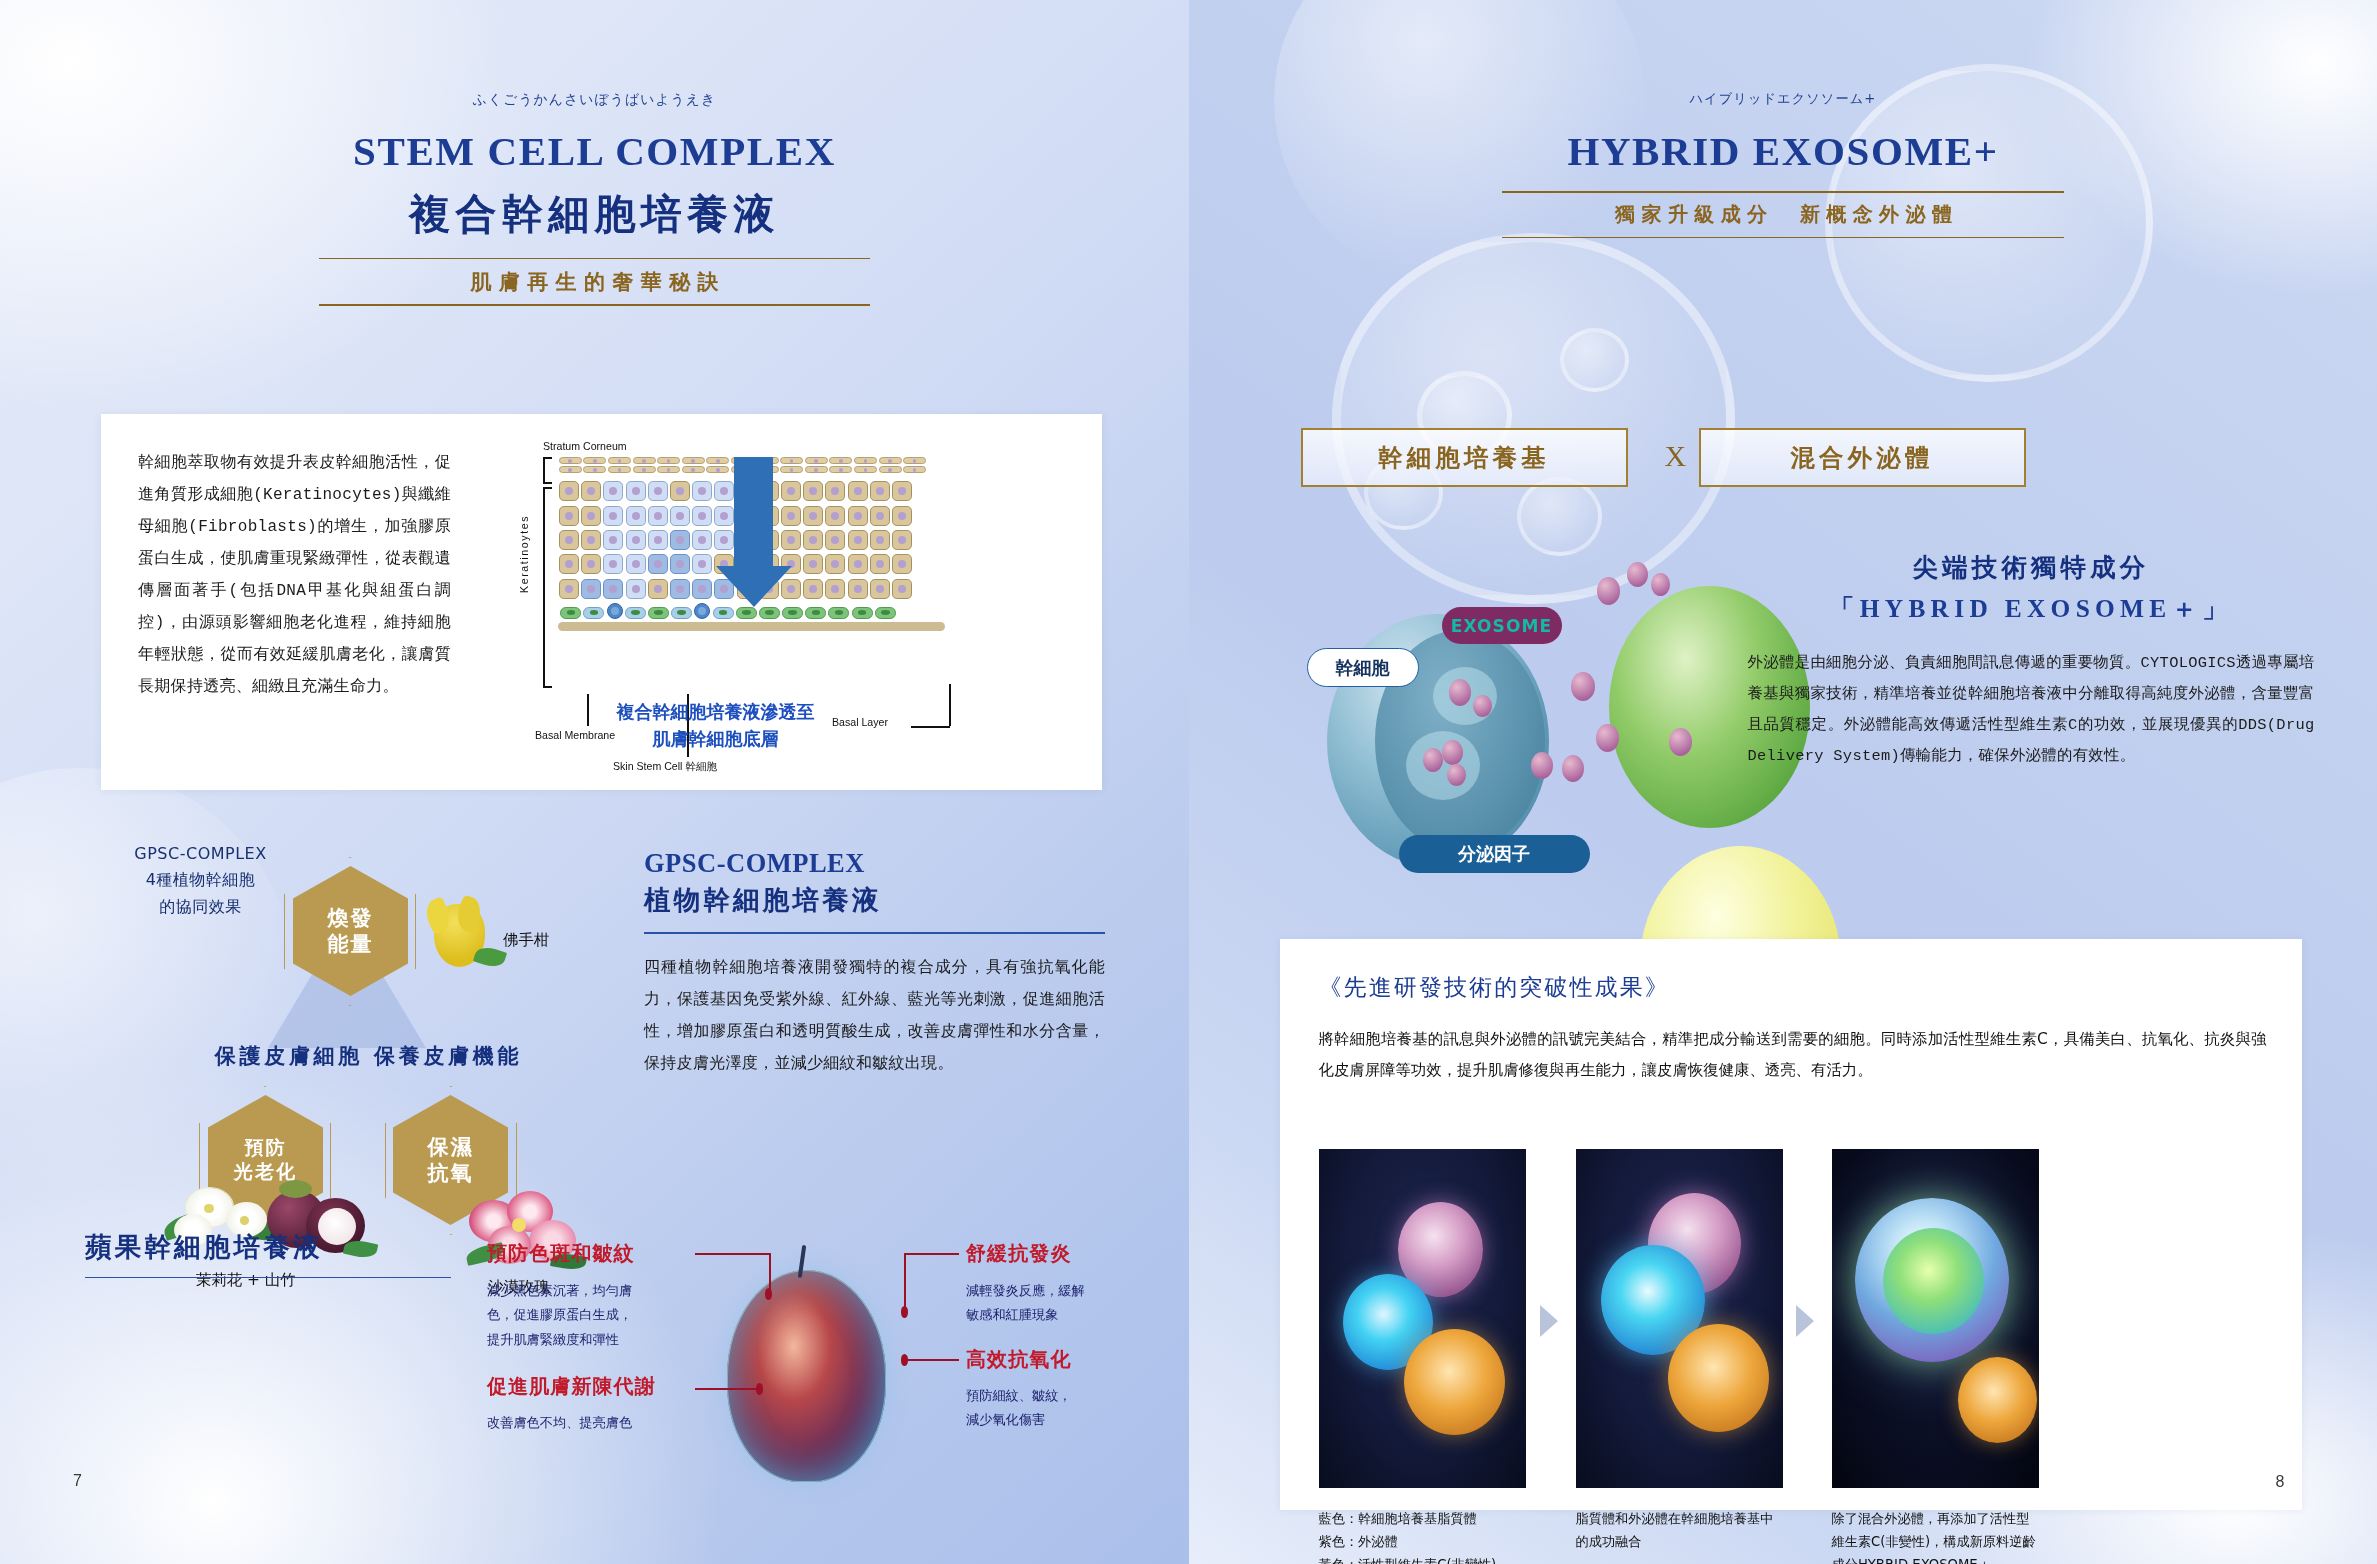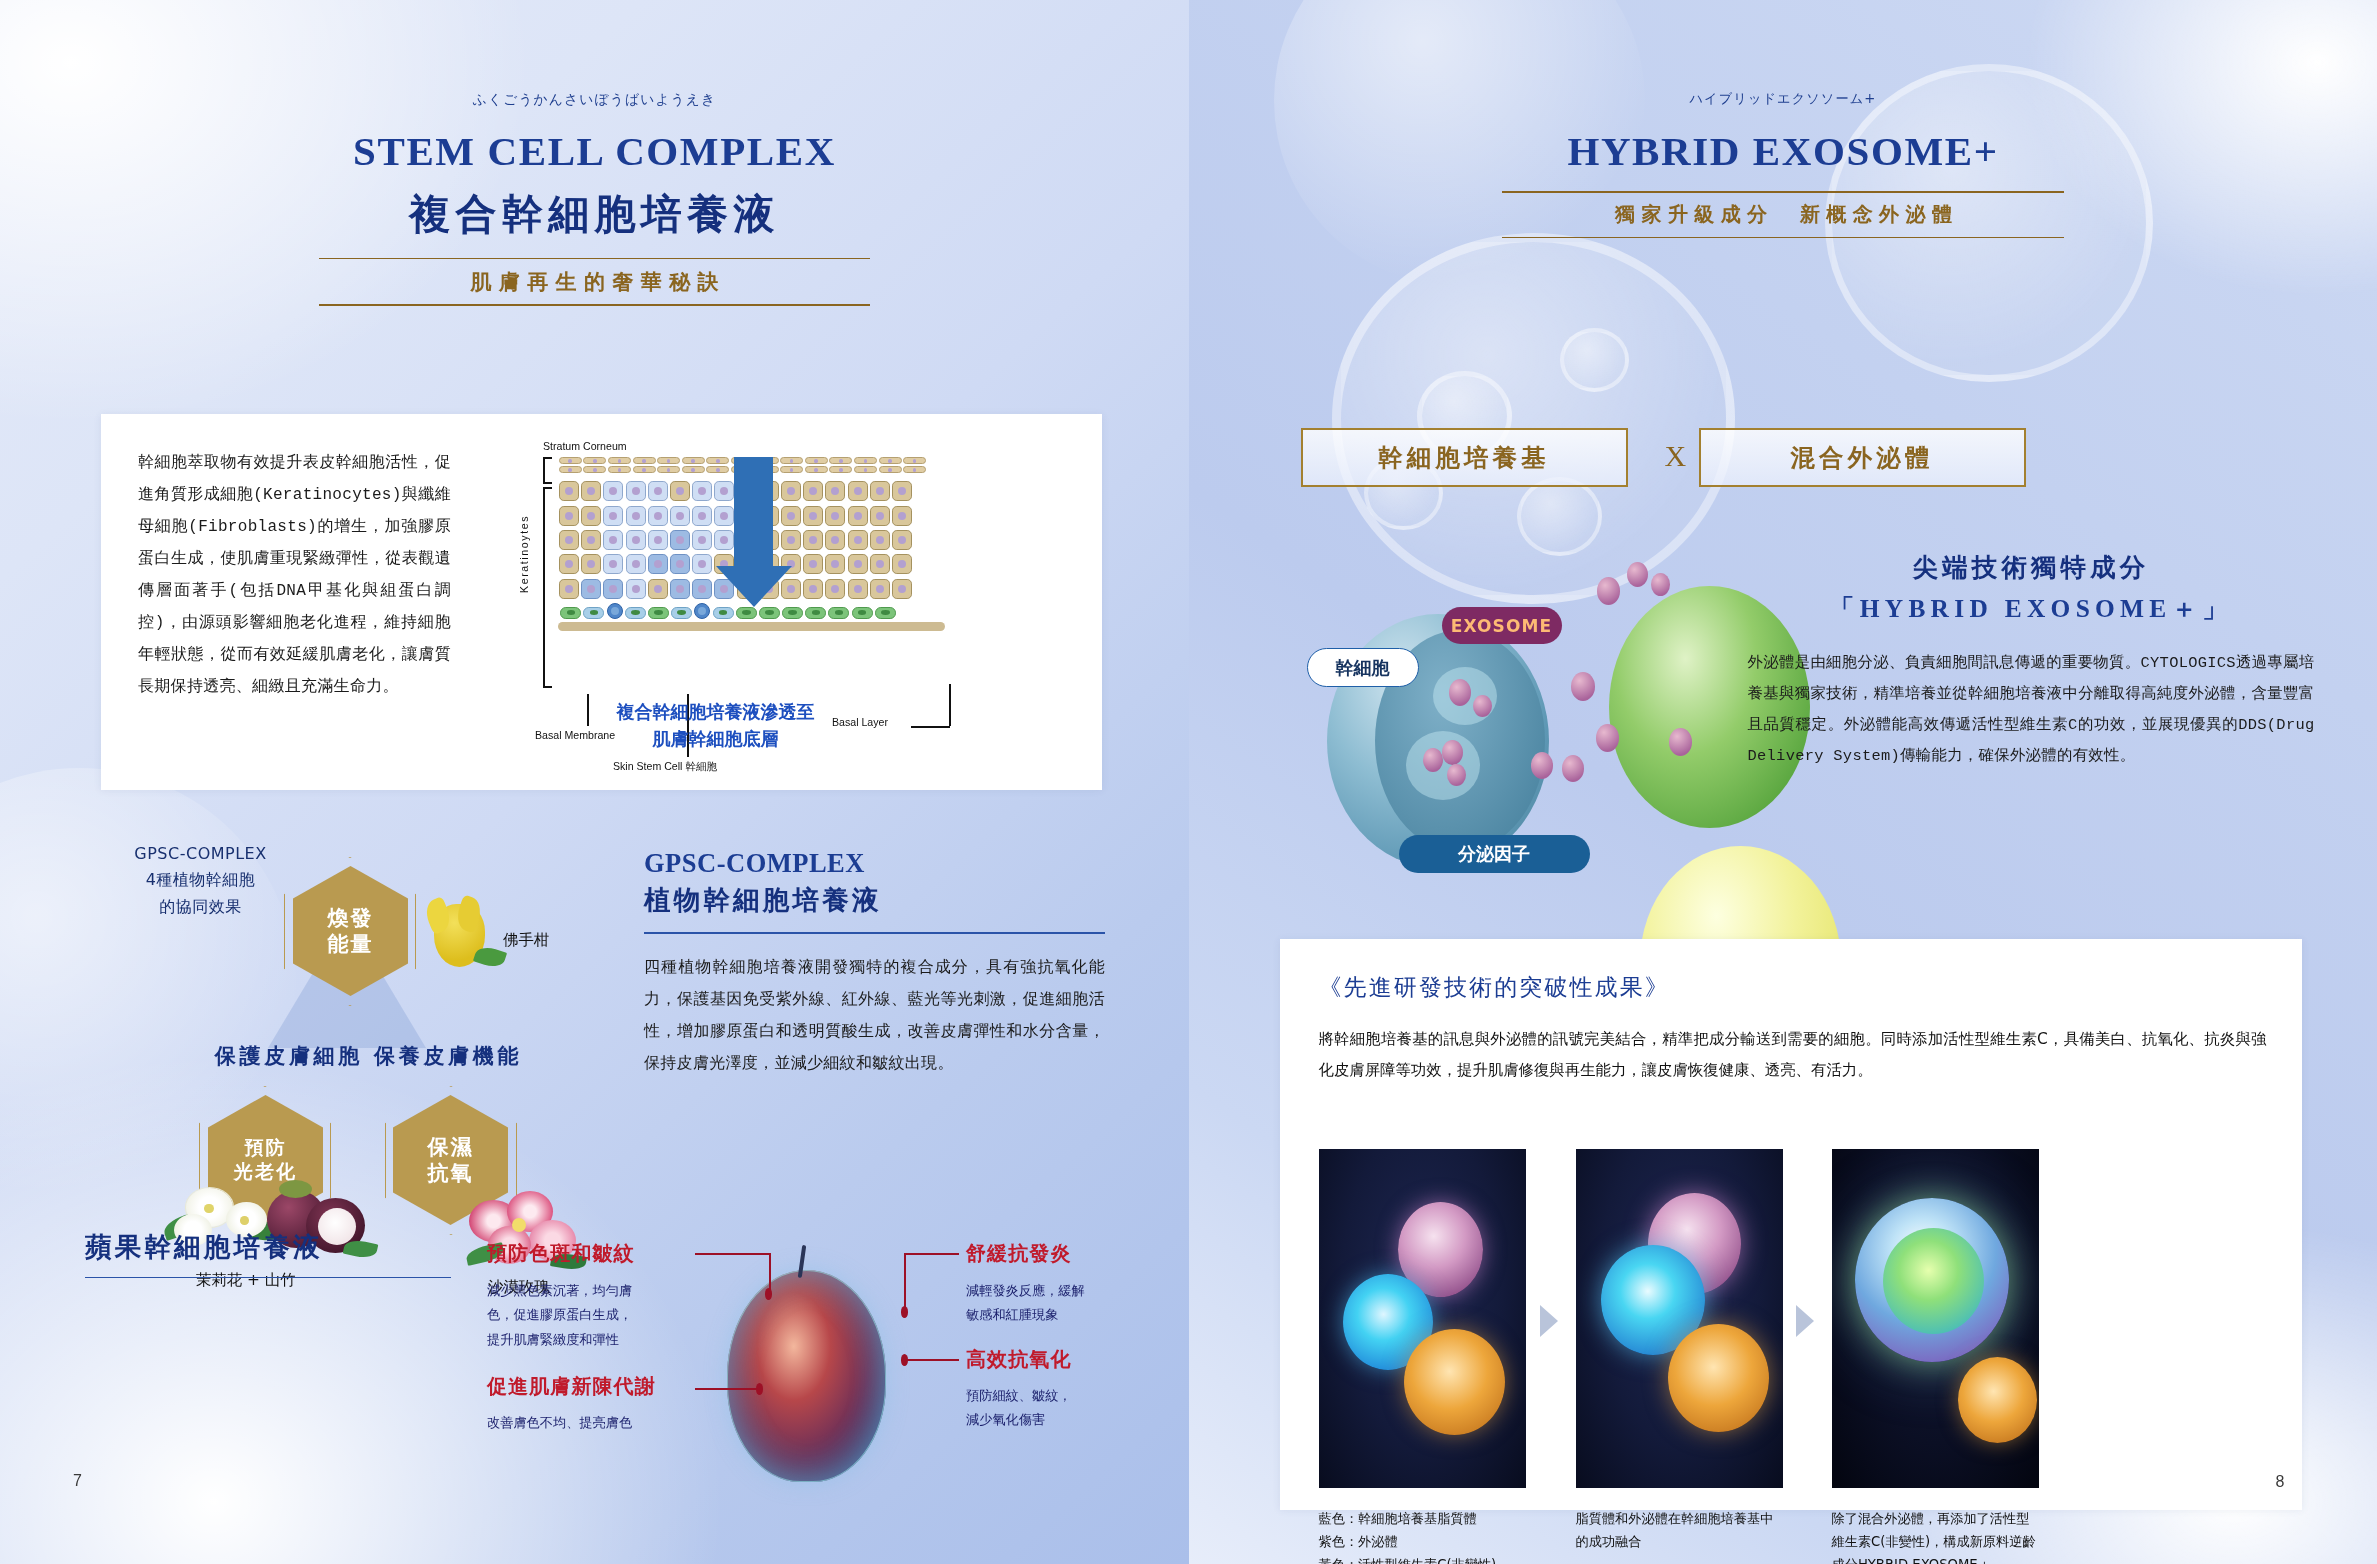"EXOSOME" div.pill { color: #fdba74 -> #14b8a6 }
